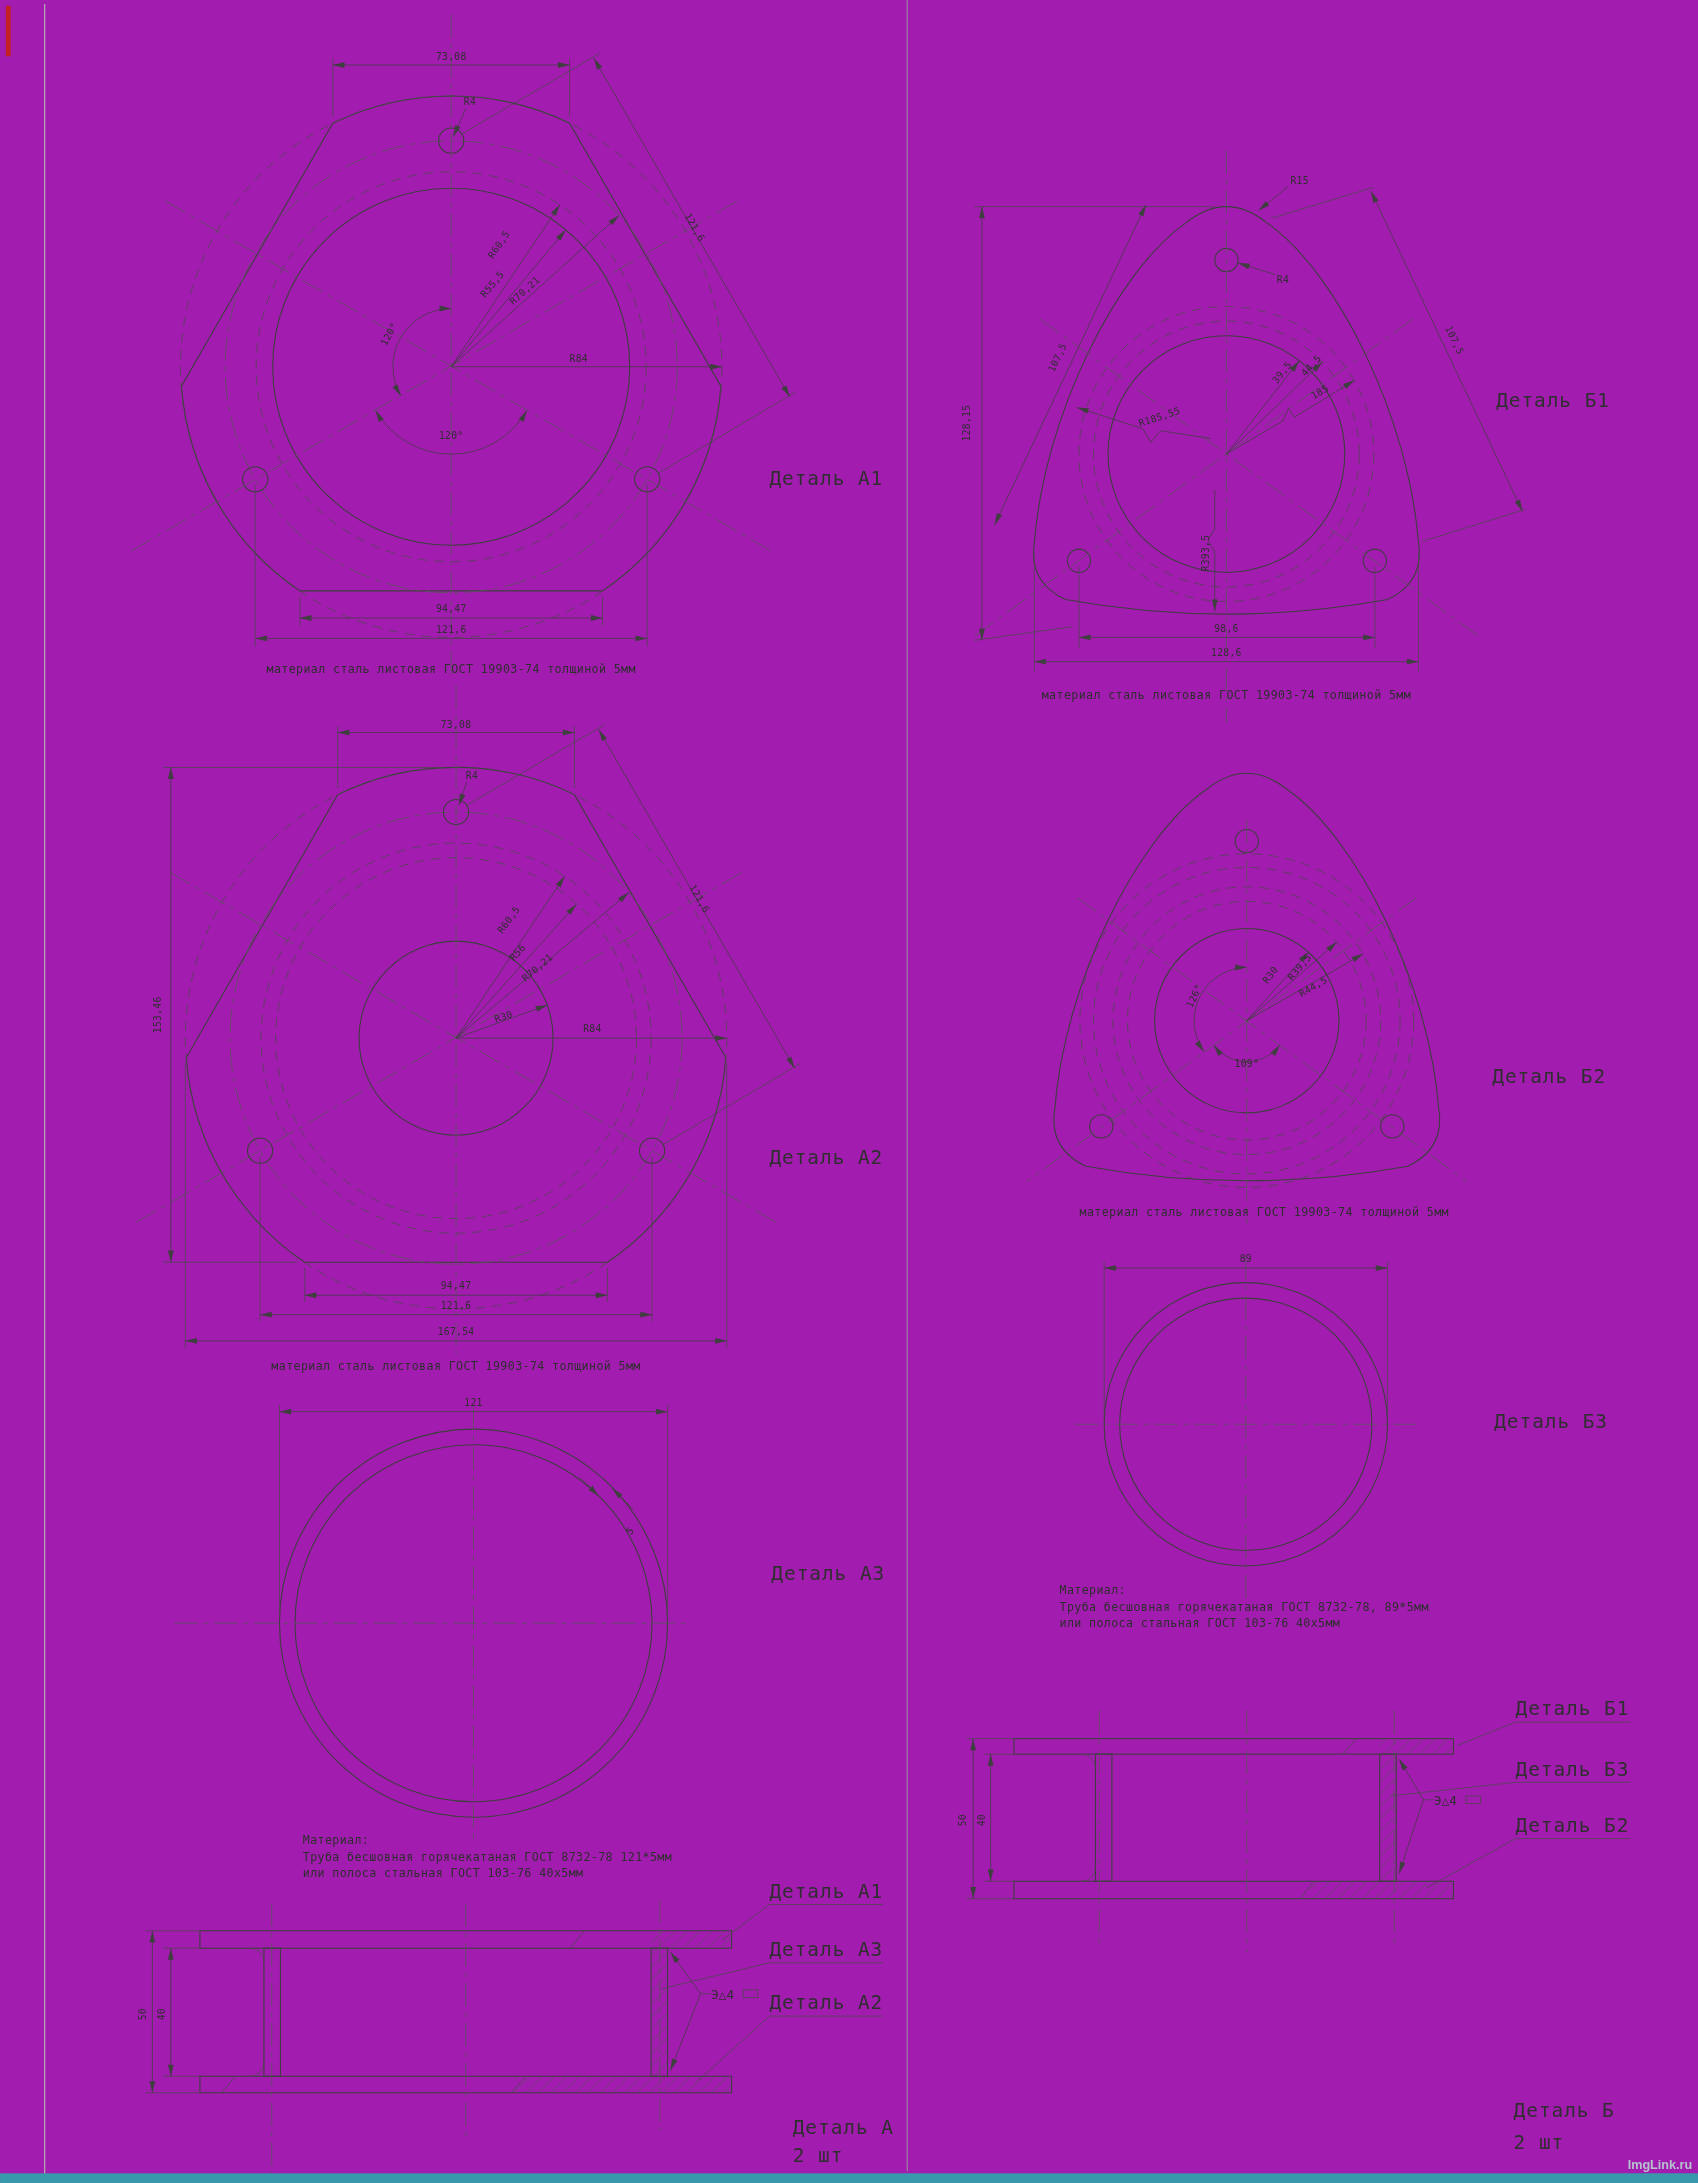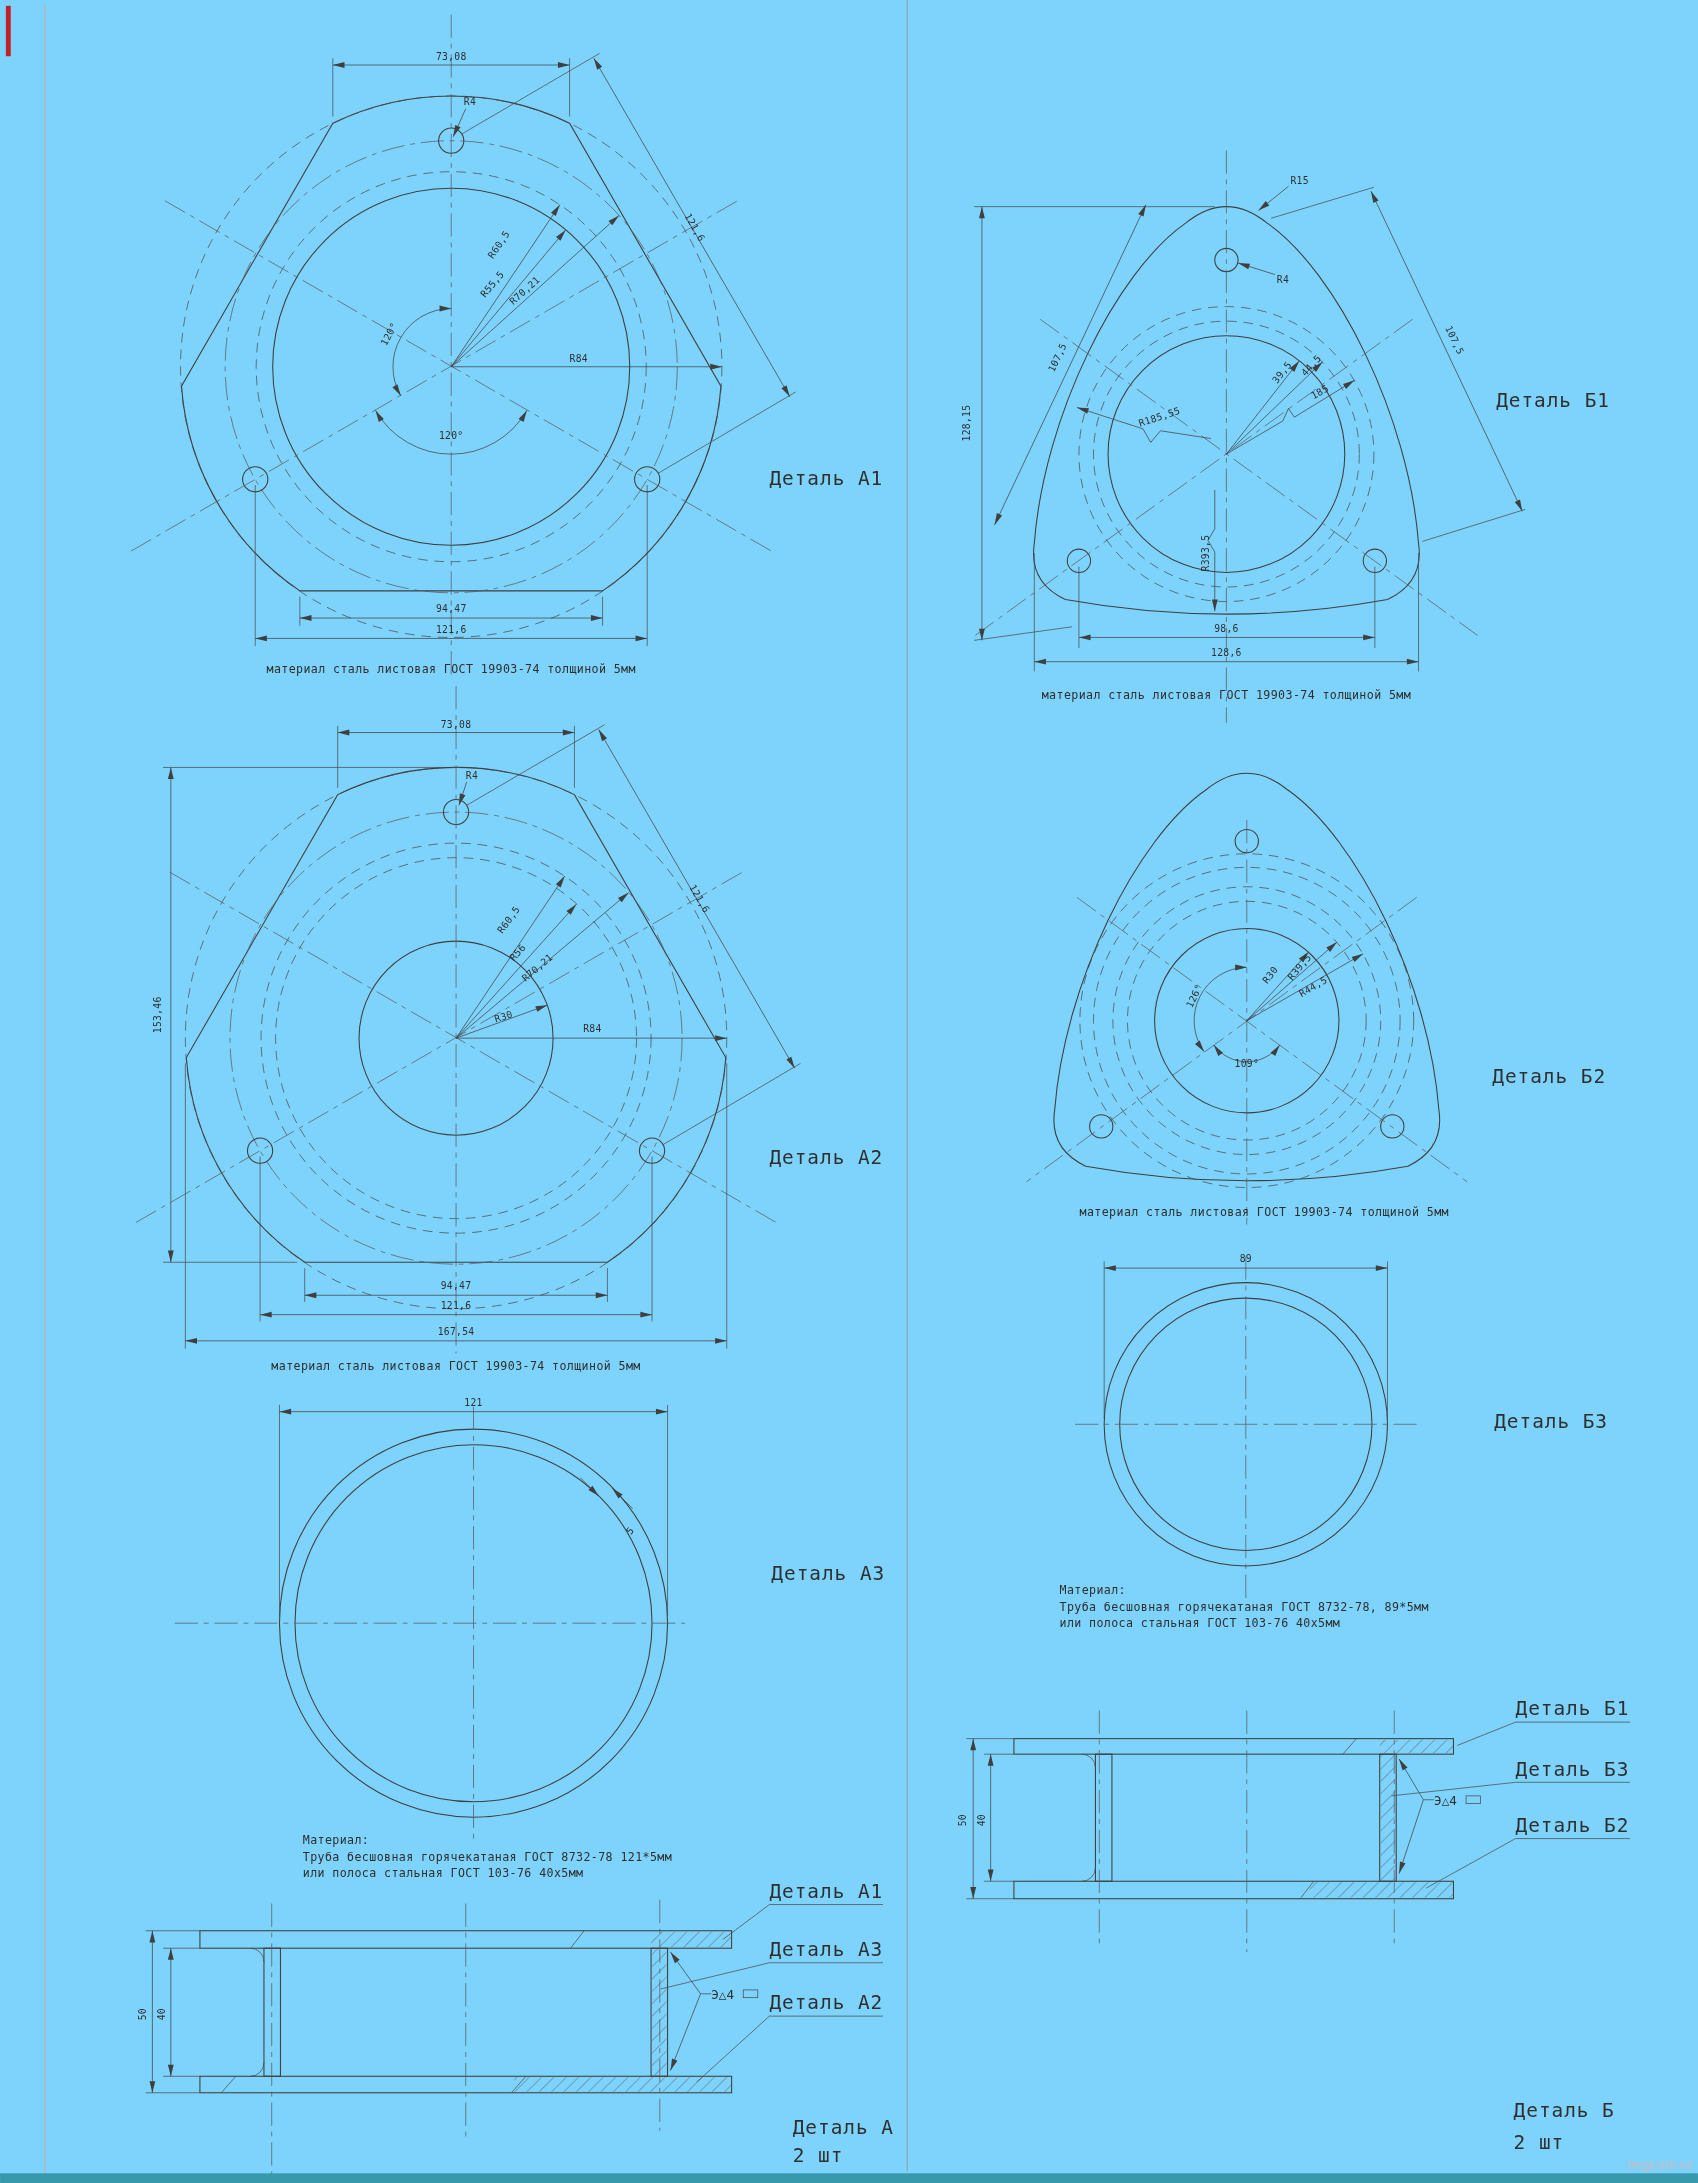"73,08" #page { background: #7dd3fc -> #a21caf }
